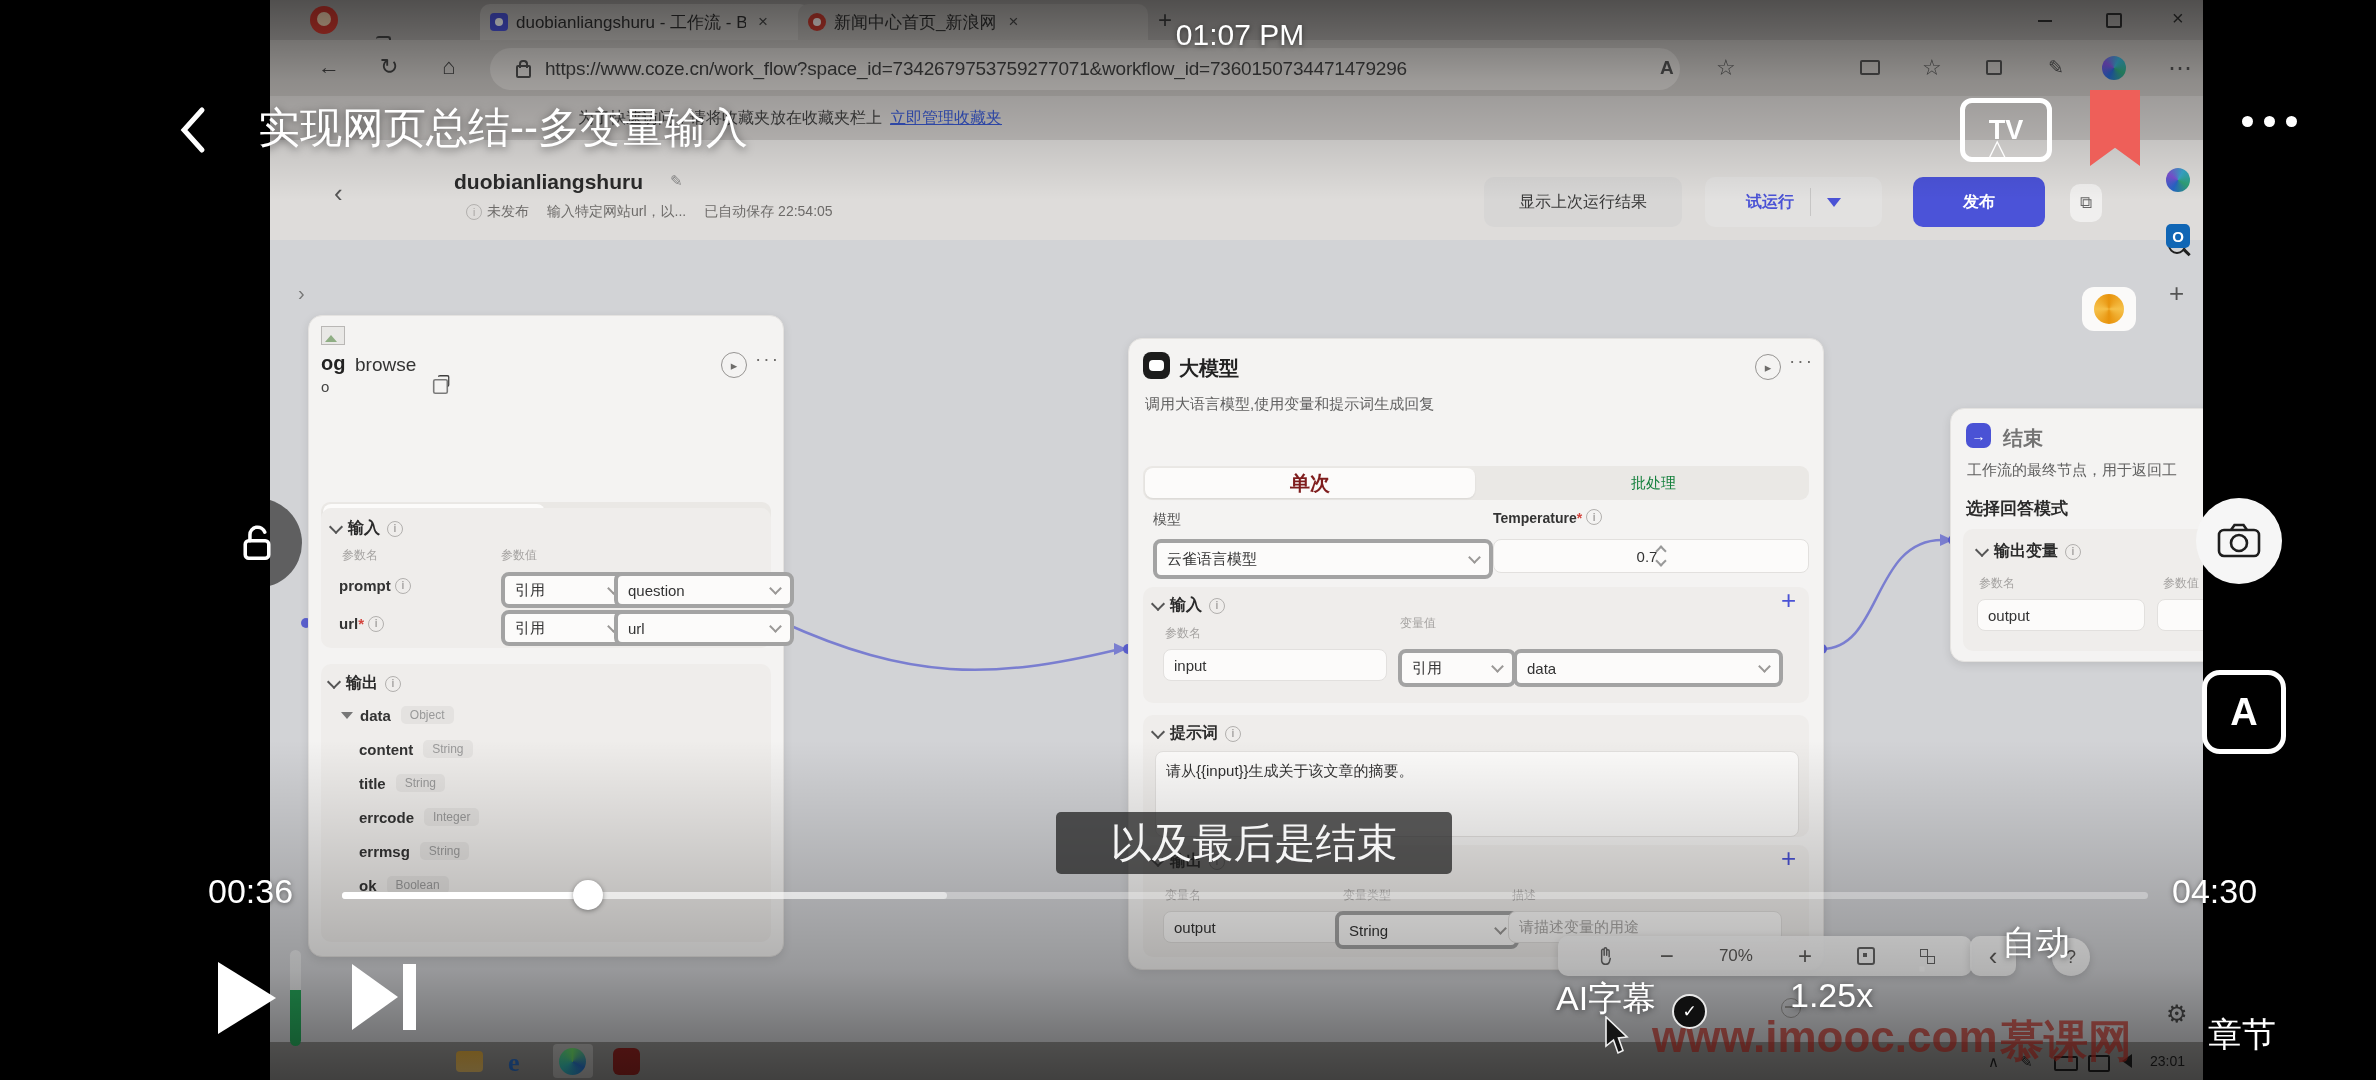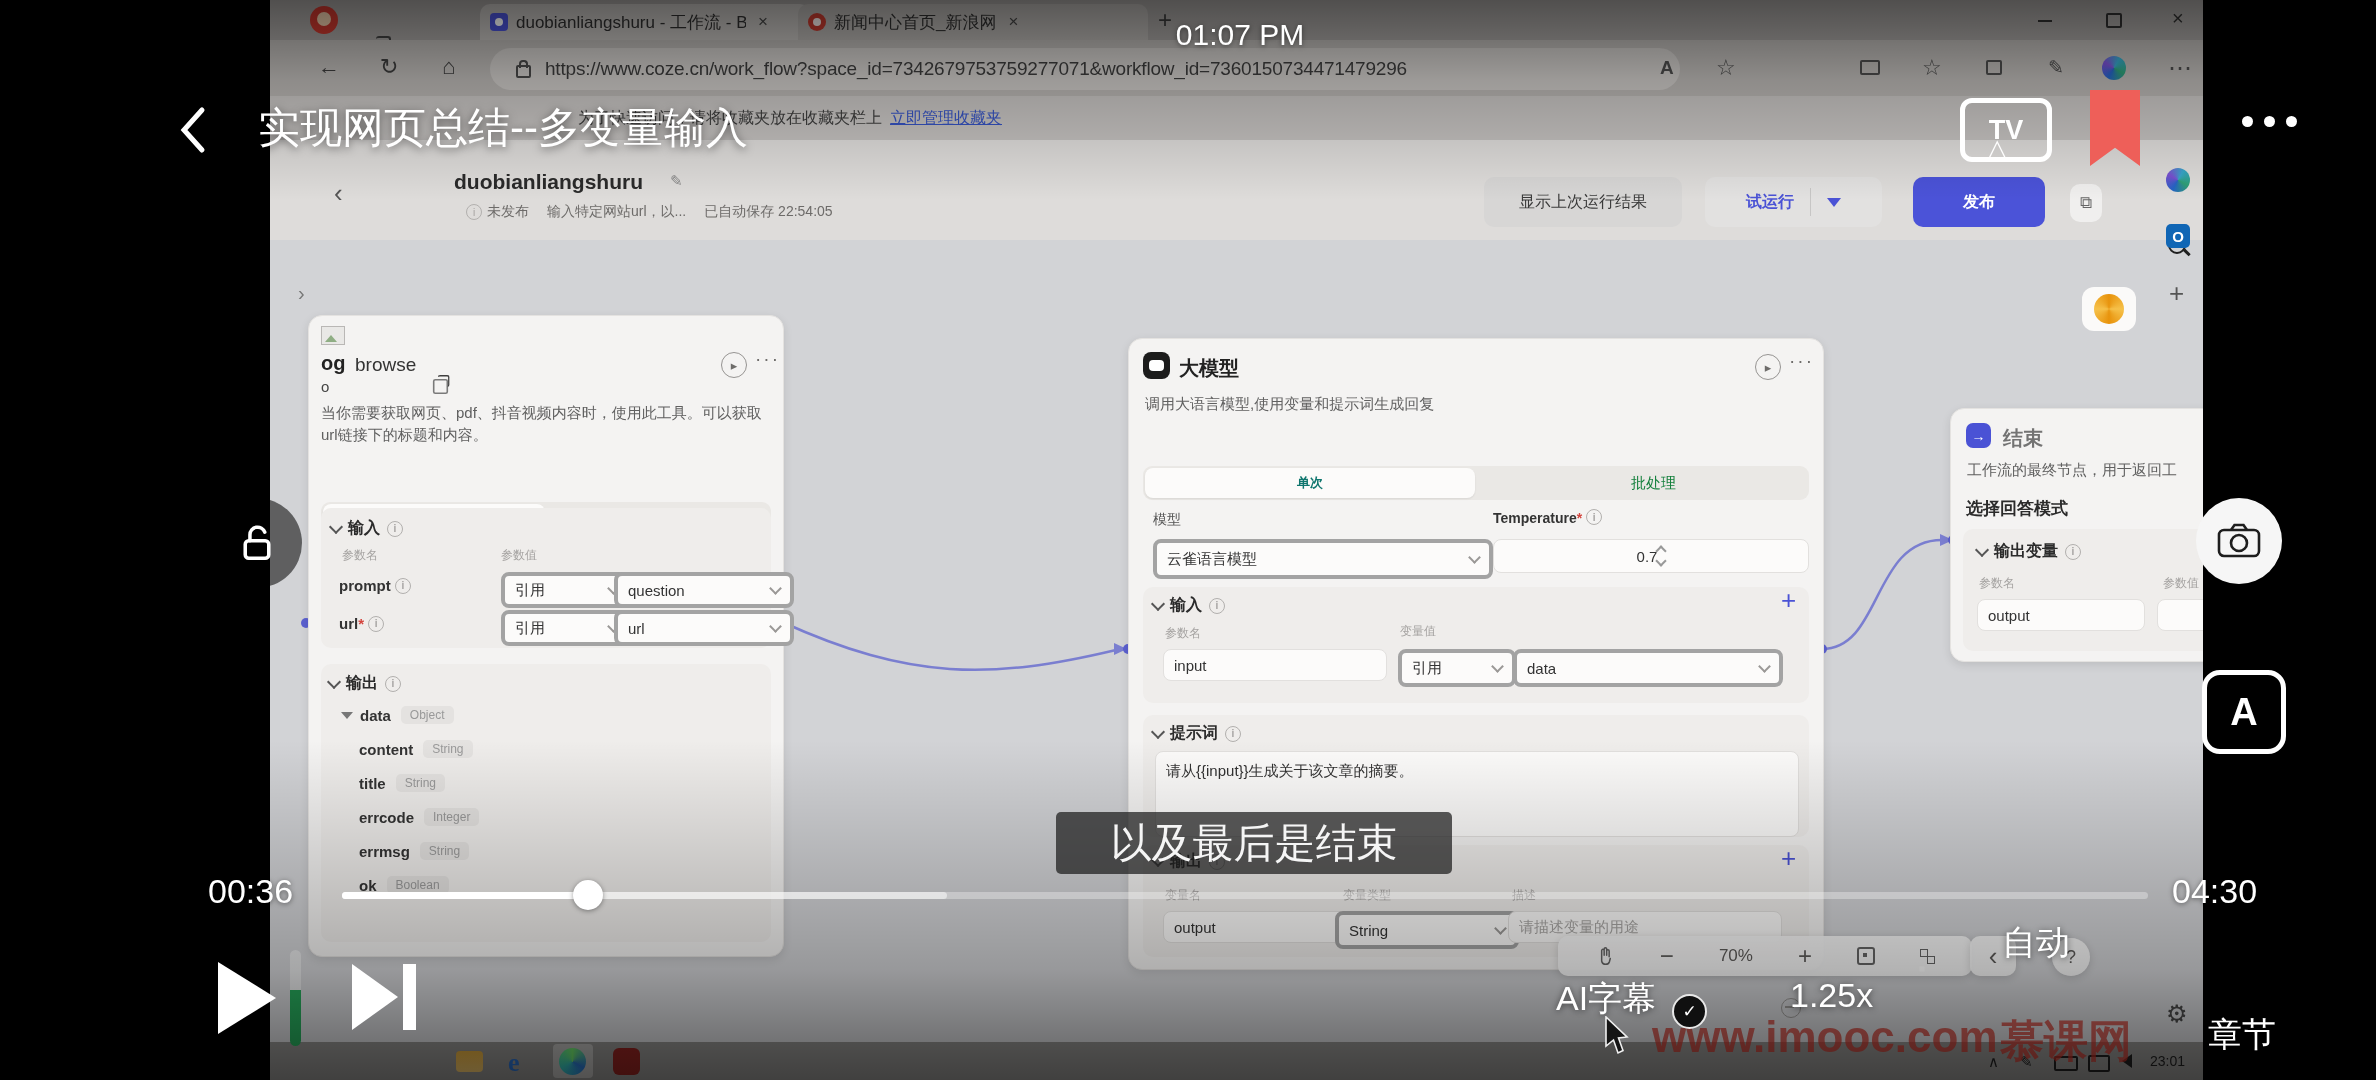"当你需要获取网页、pdf、抖音视频内容时，使用此工具。可以获取url链接下的标题" div.a { html: <div>当你需要获取网页、pdf、抖音视频内容时，使用此工具。可以获取url链接下的标题和内容。</div> -> none }
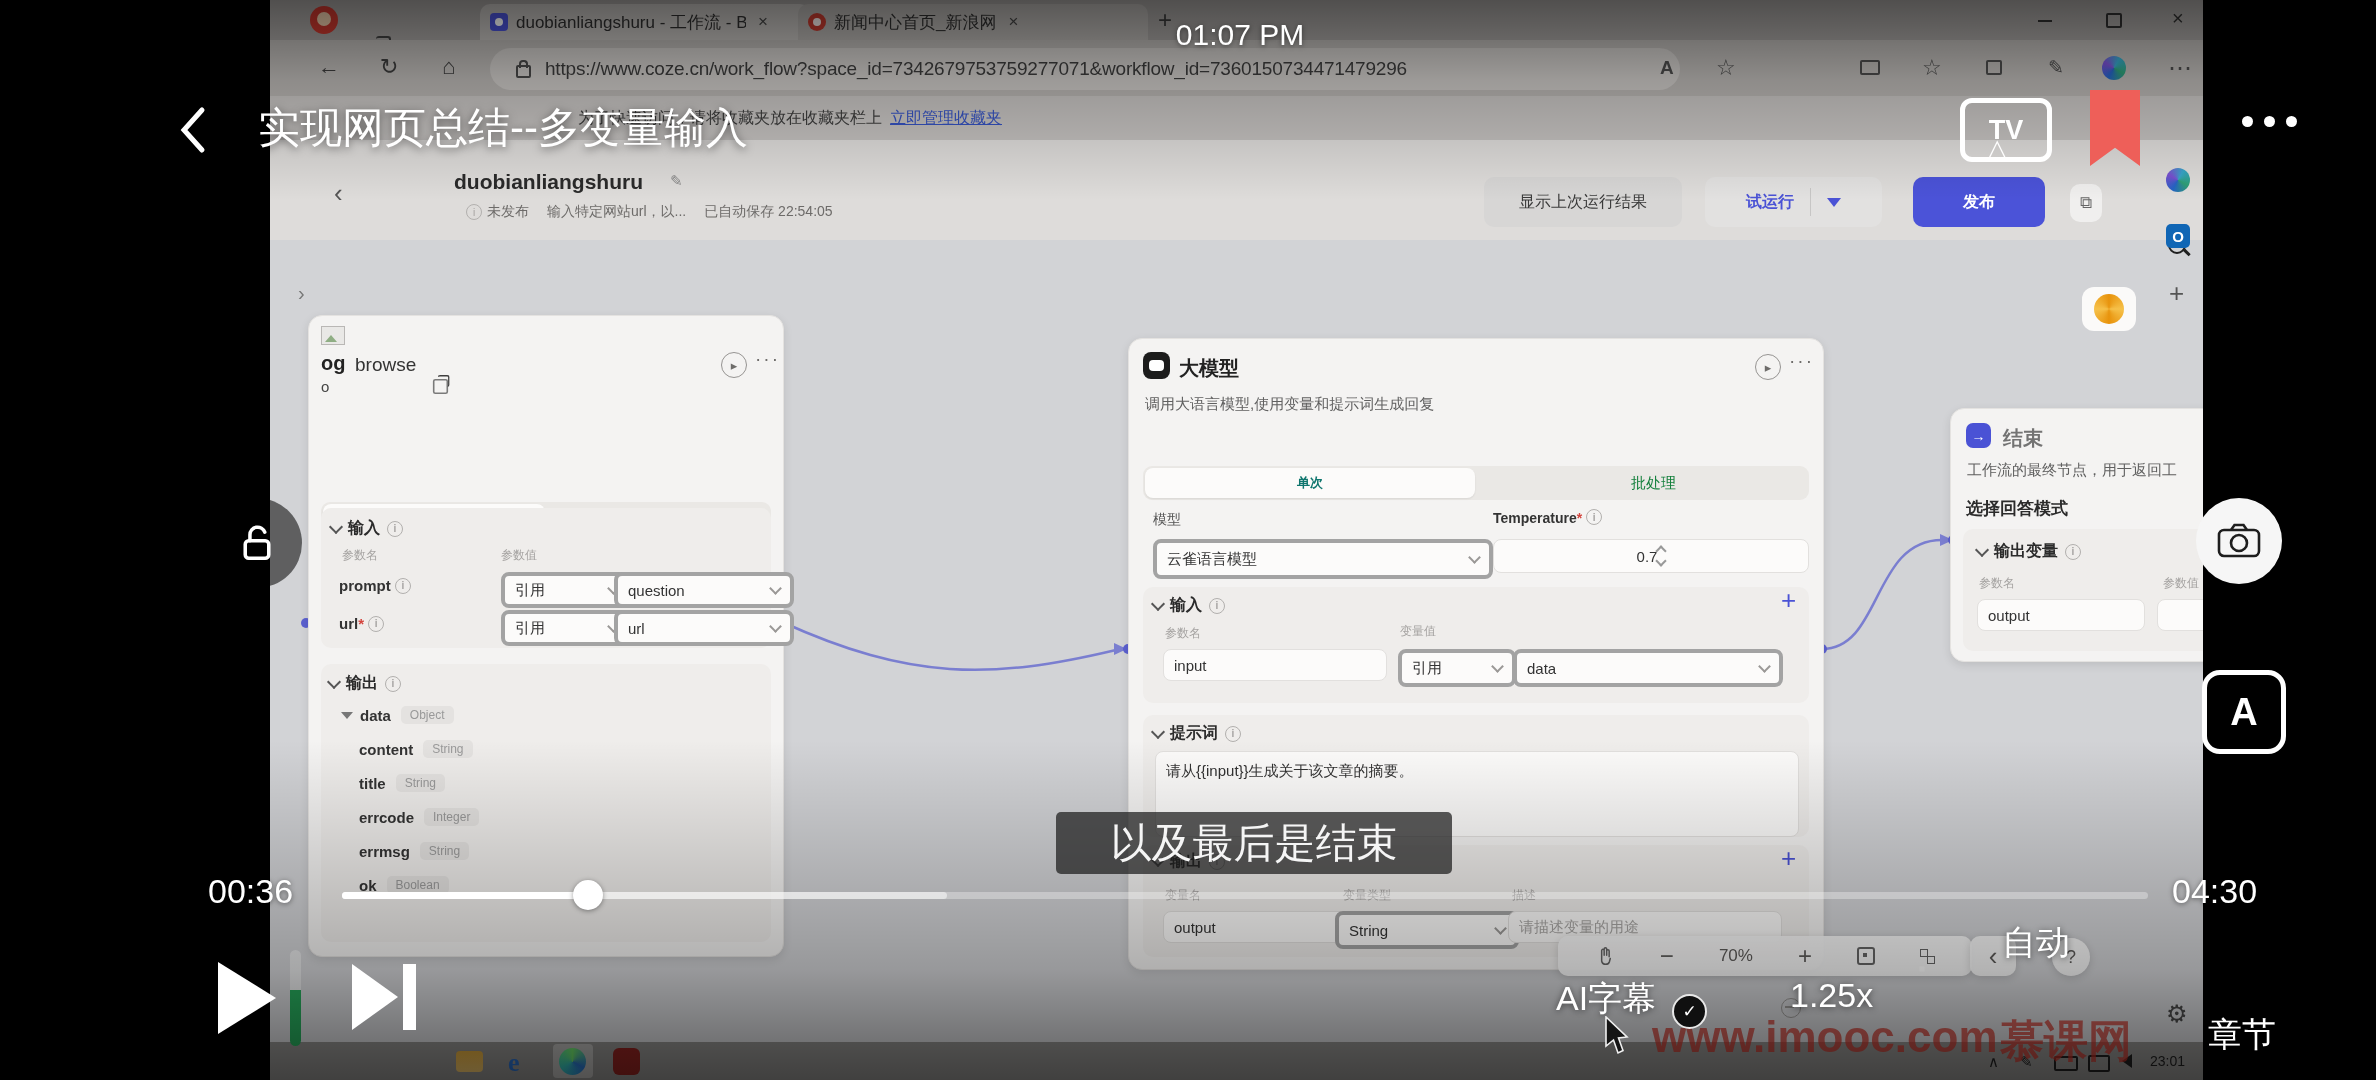"单次" .tabpill { color: #0f766e -> #7f1d1d; font-size: 13px -> 20px }
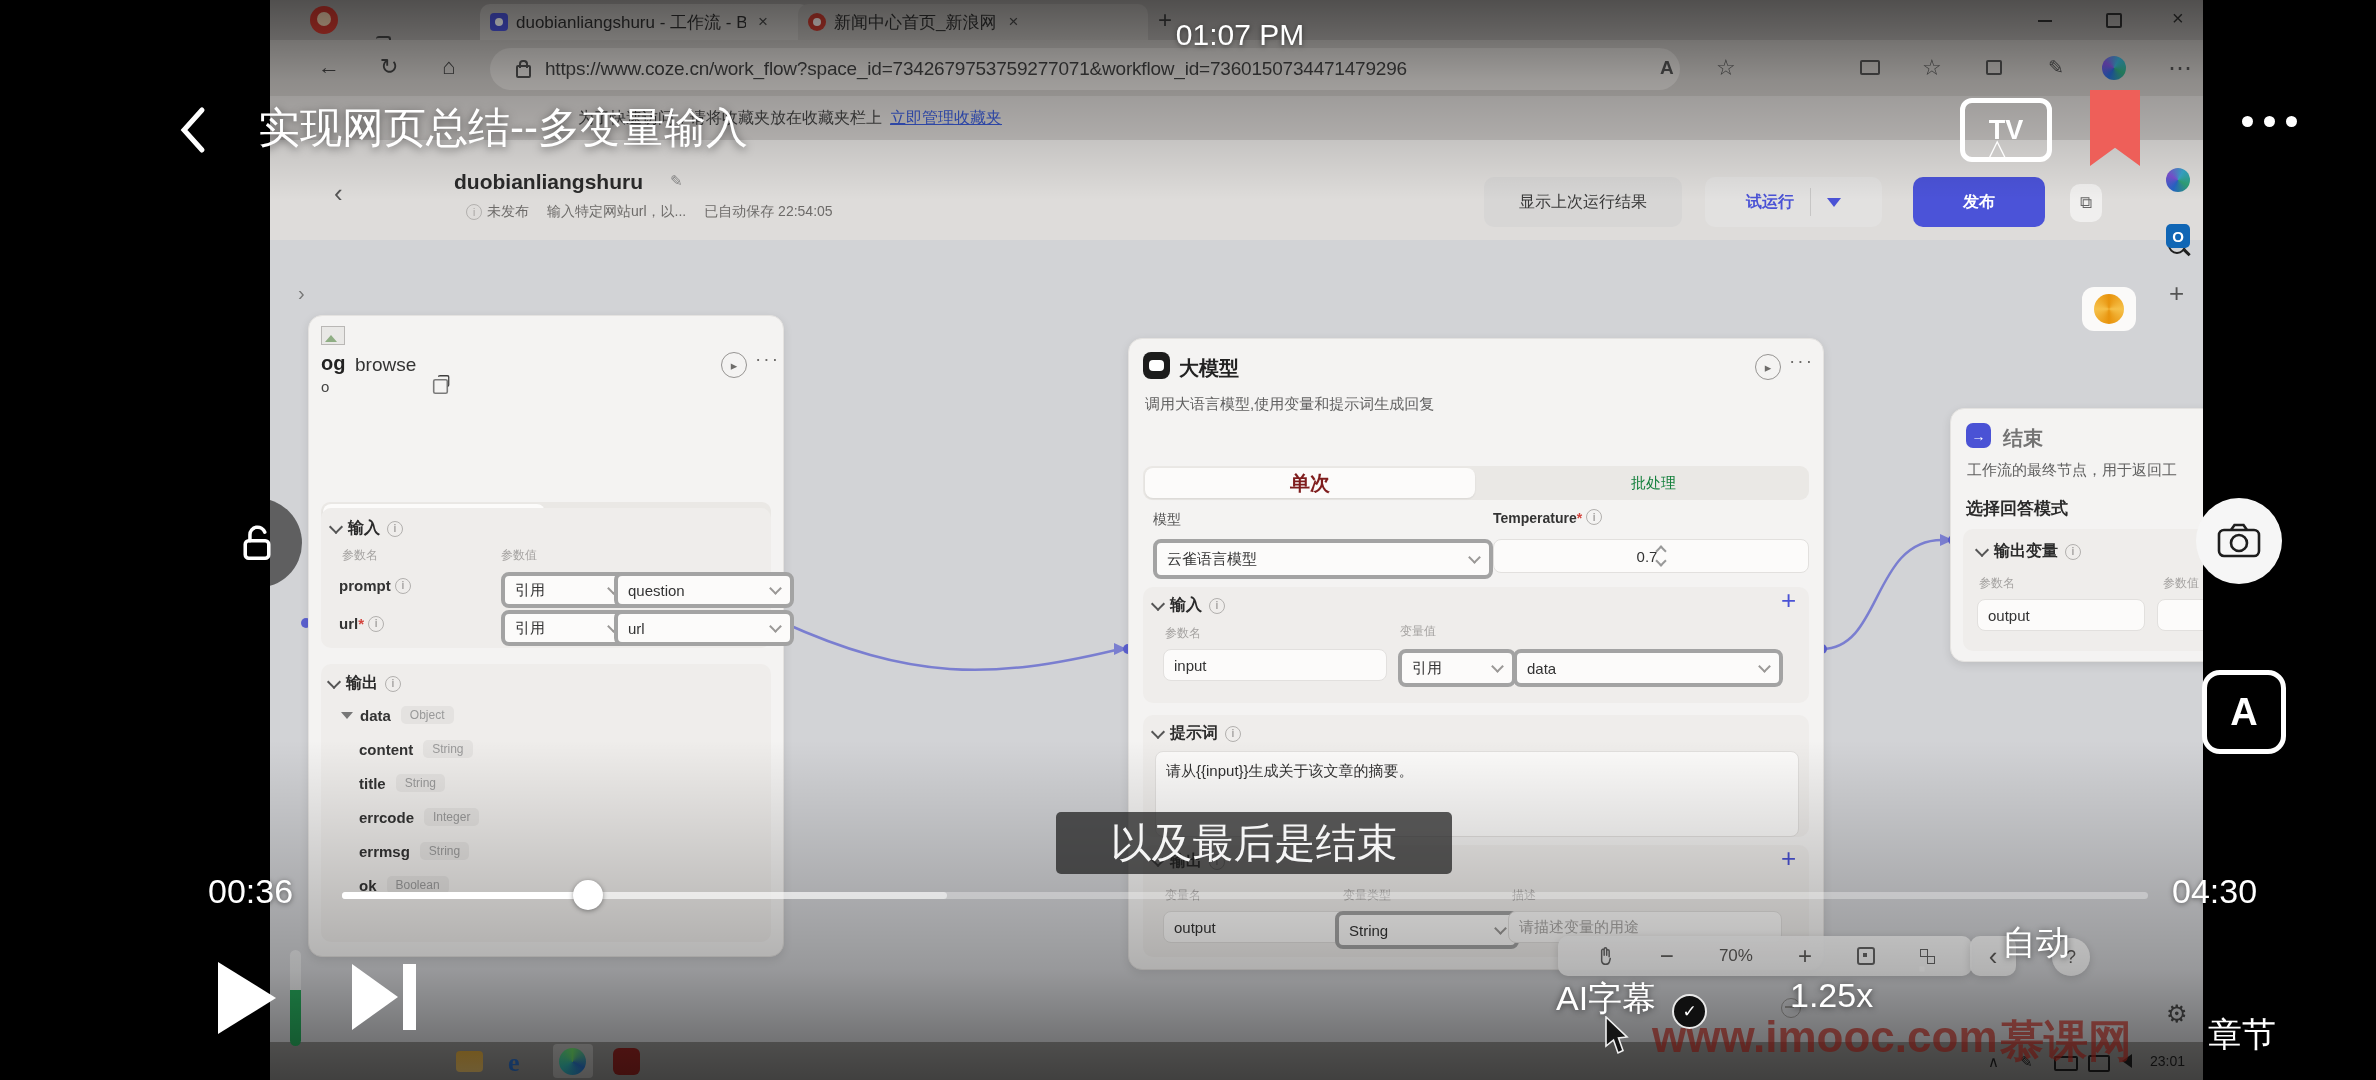"变量值" div.a { top: 284px -> 276px }
